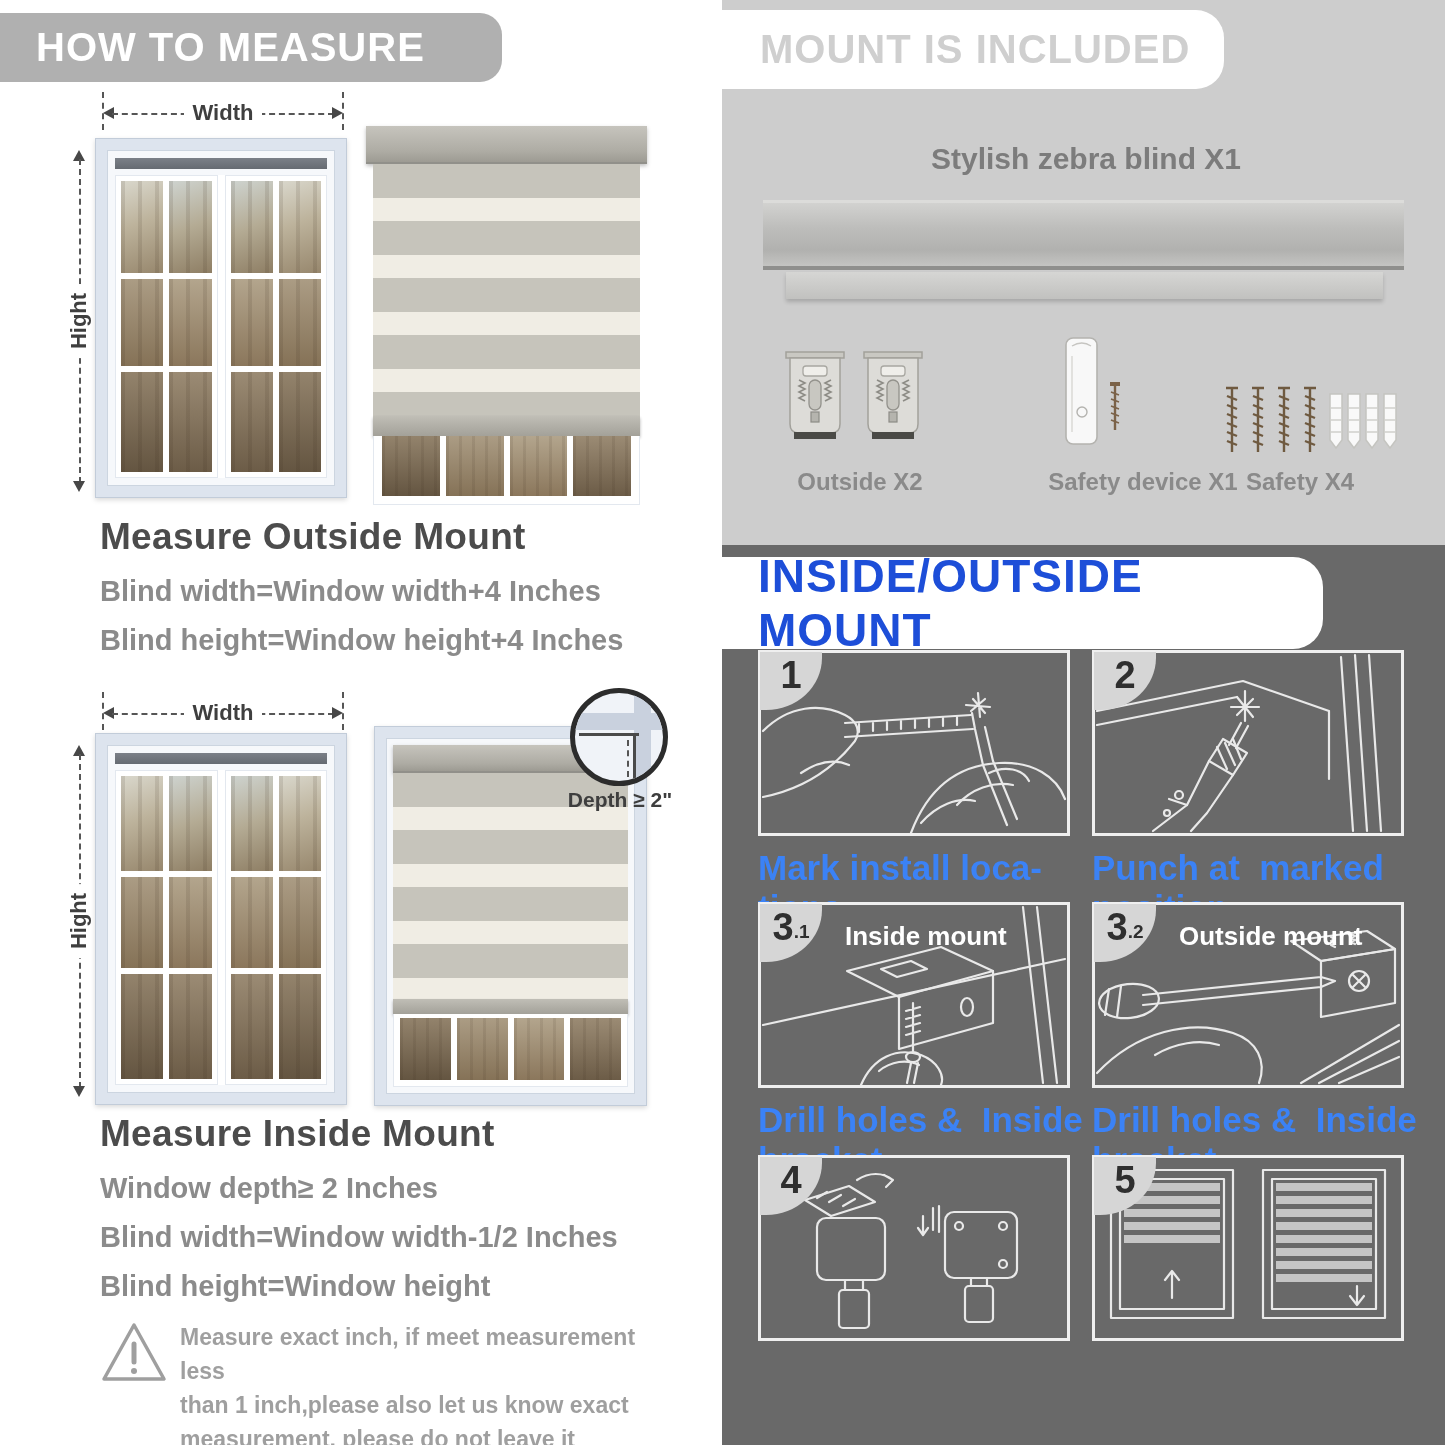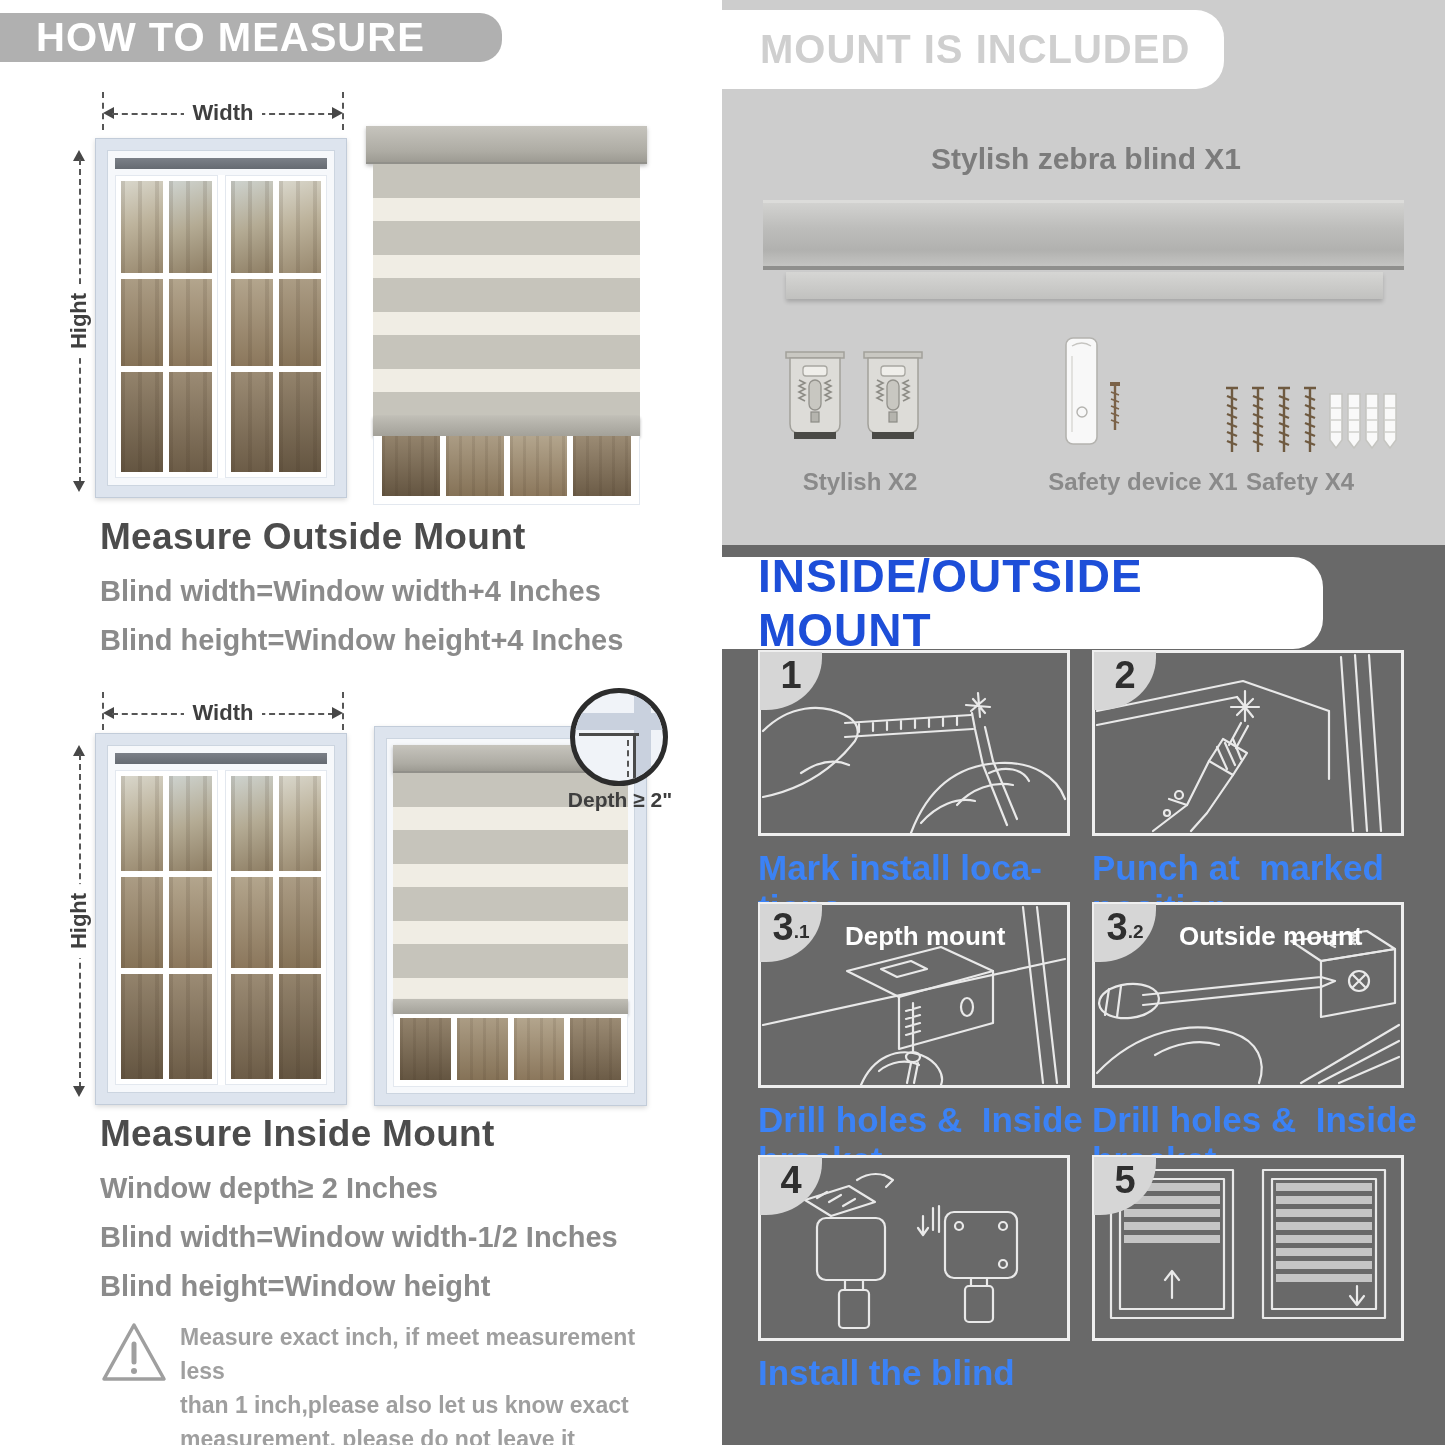"HOW TO MEASURE" .left-header { height: 49px -> 69px }
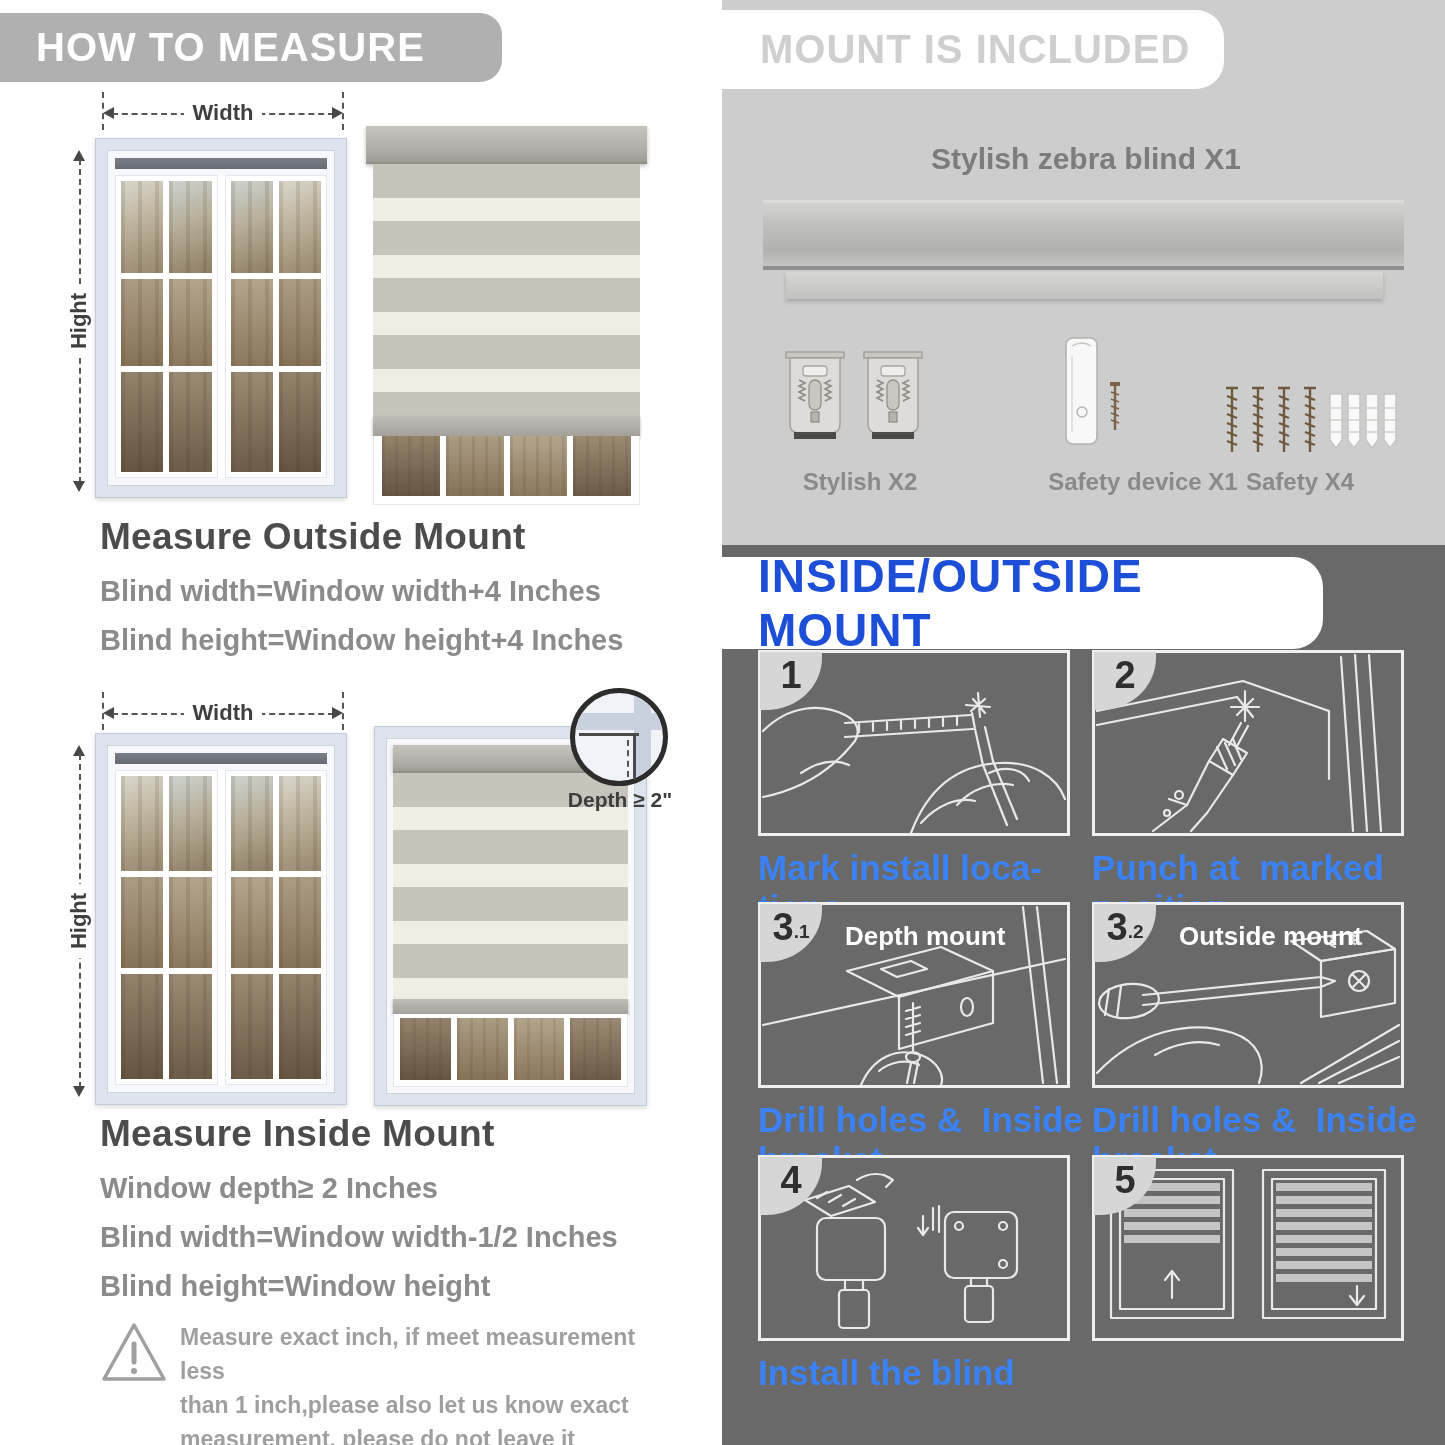"Stylish X2" div.abs { text: Stylish -> Outside }
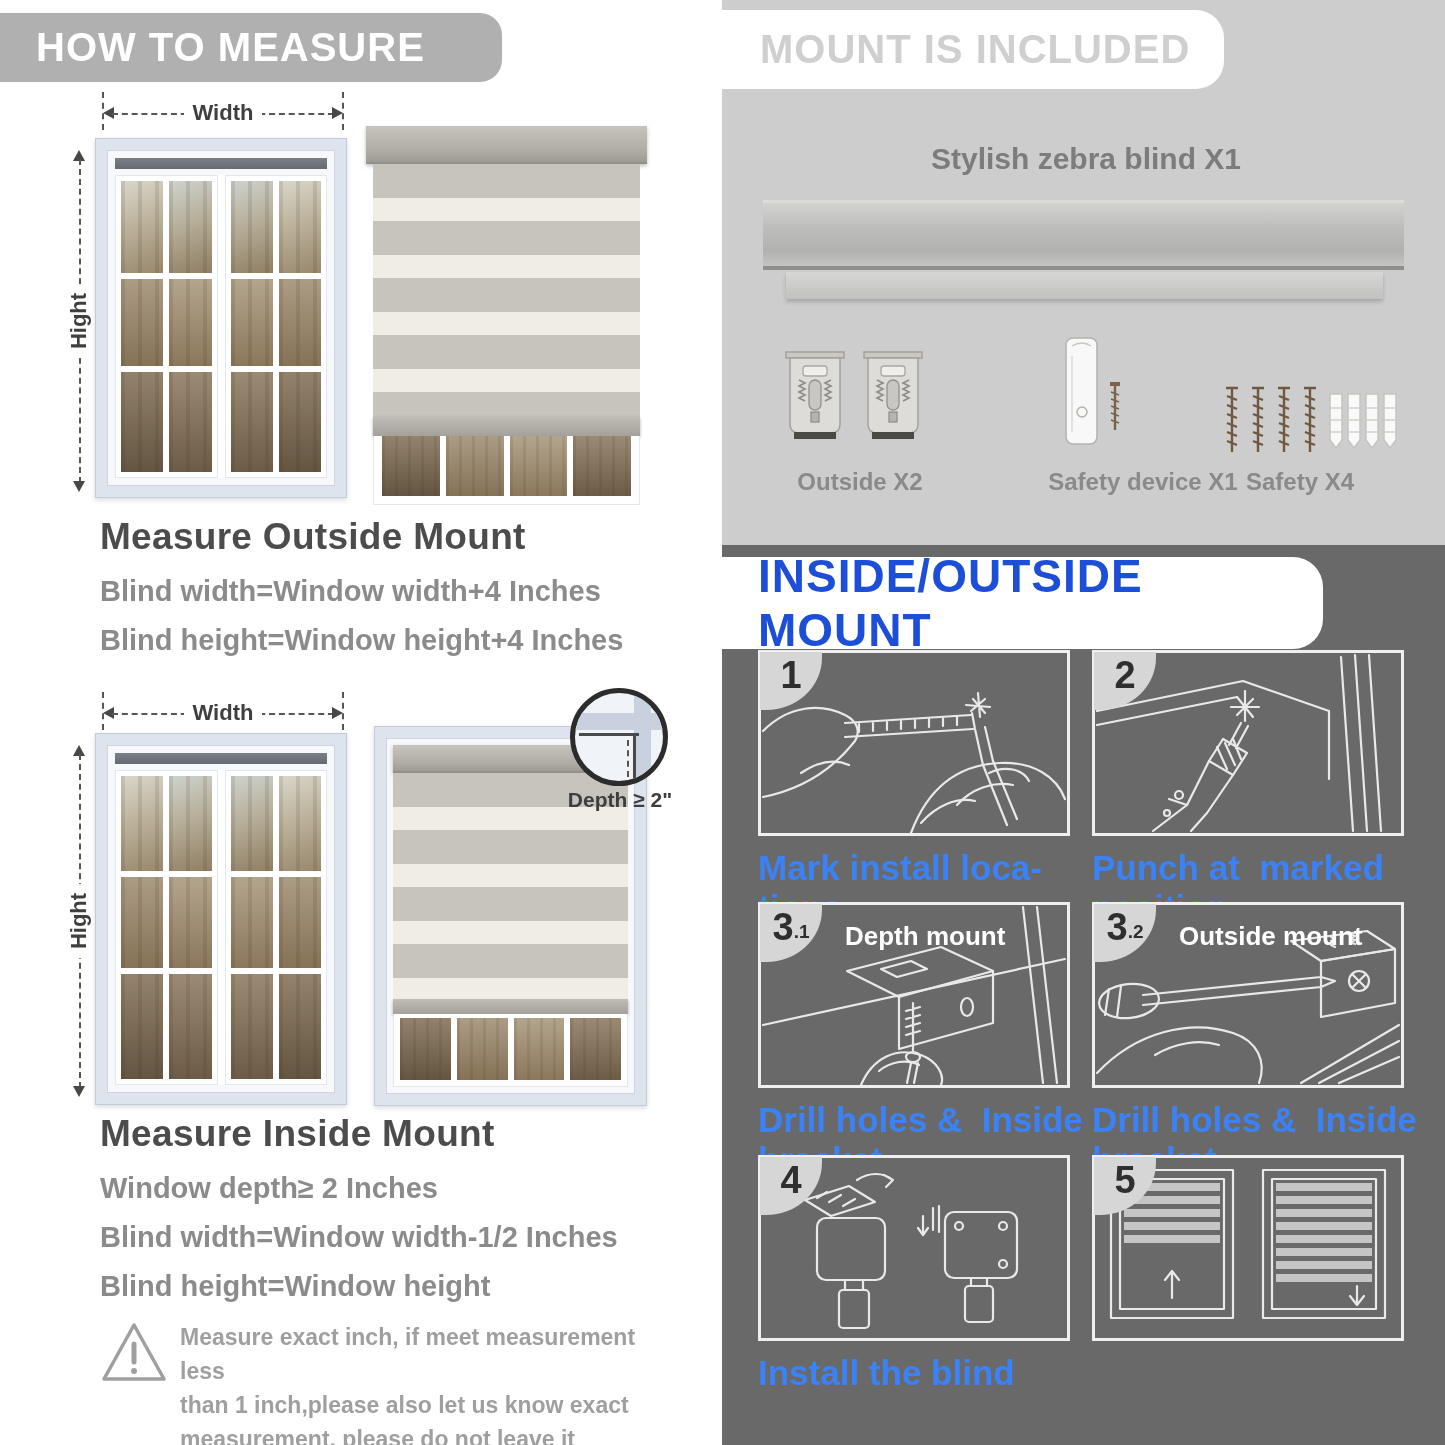"Depth mount" div.tile-label { text: Depth -> Inside }
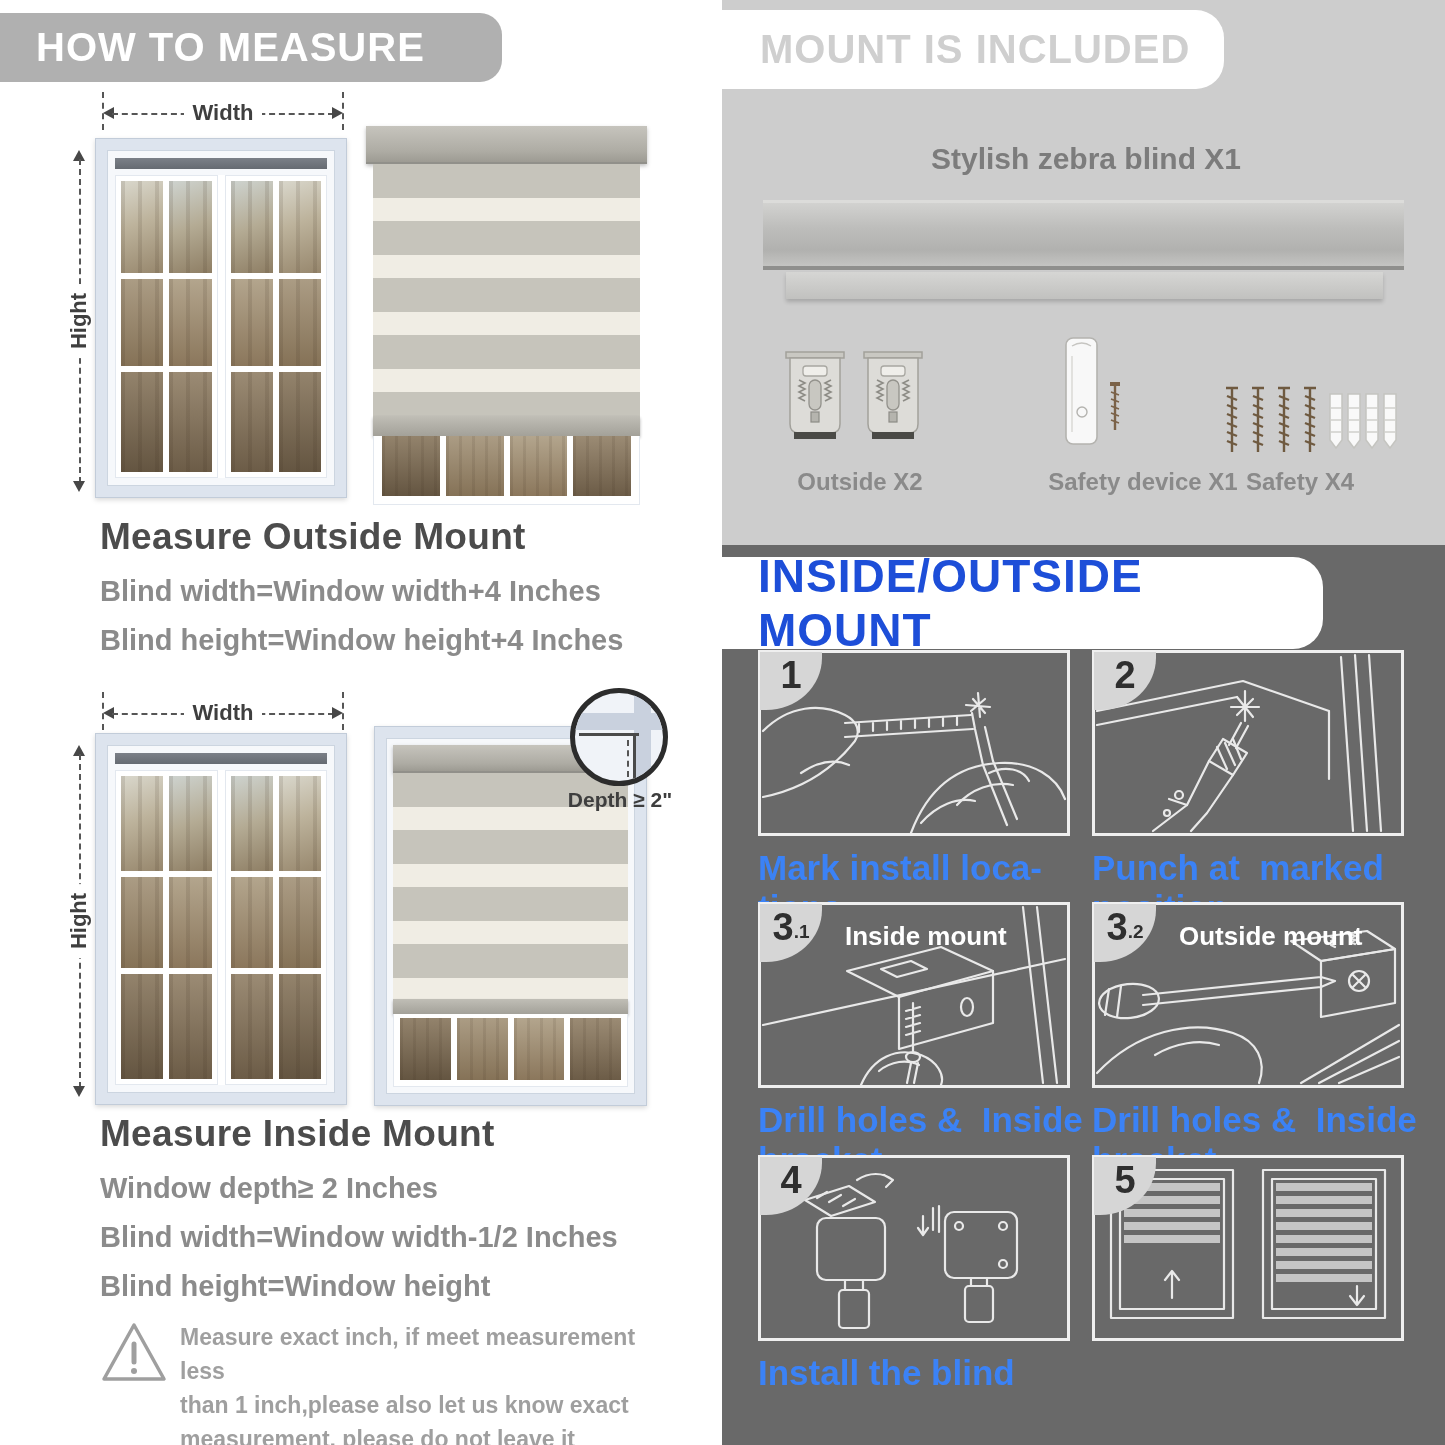"Install the blind" div.abs { html: <div>Install the blind</div> -> none }
